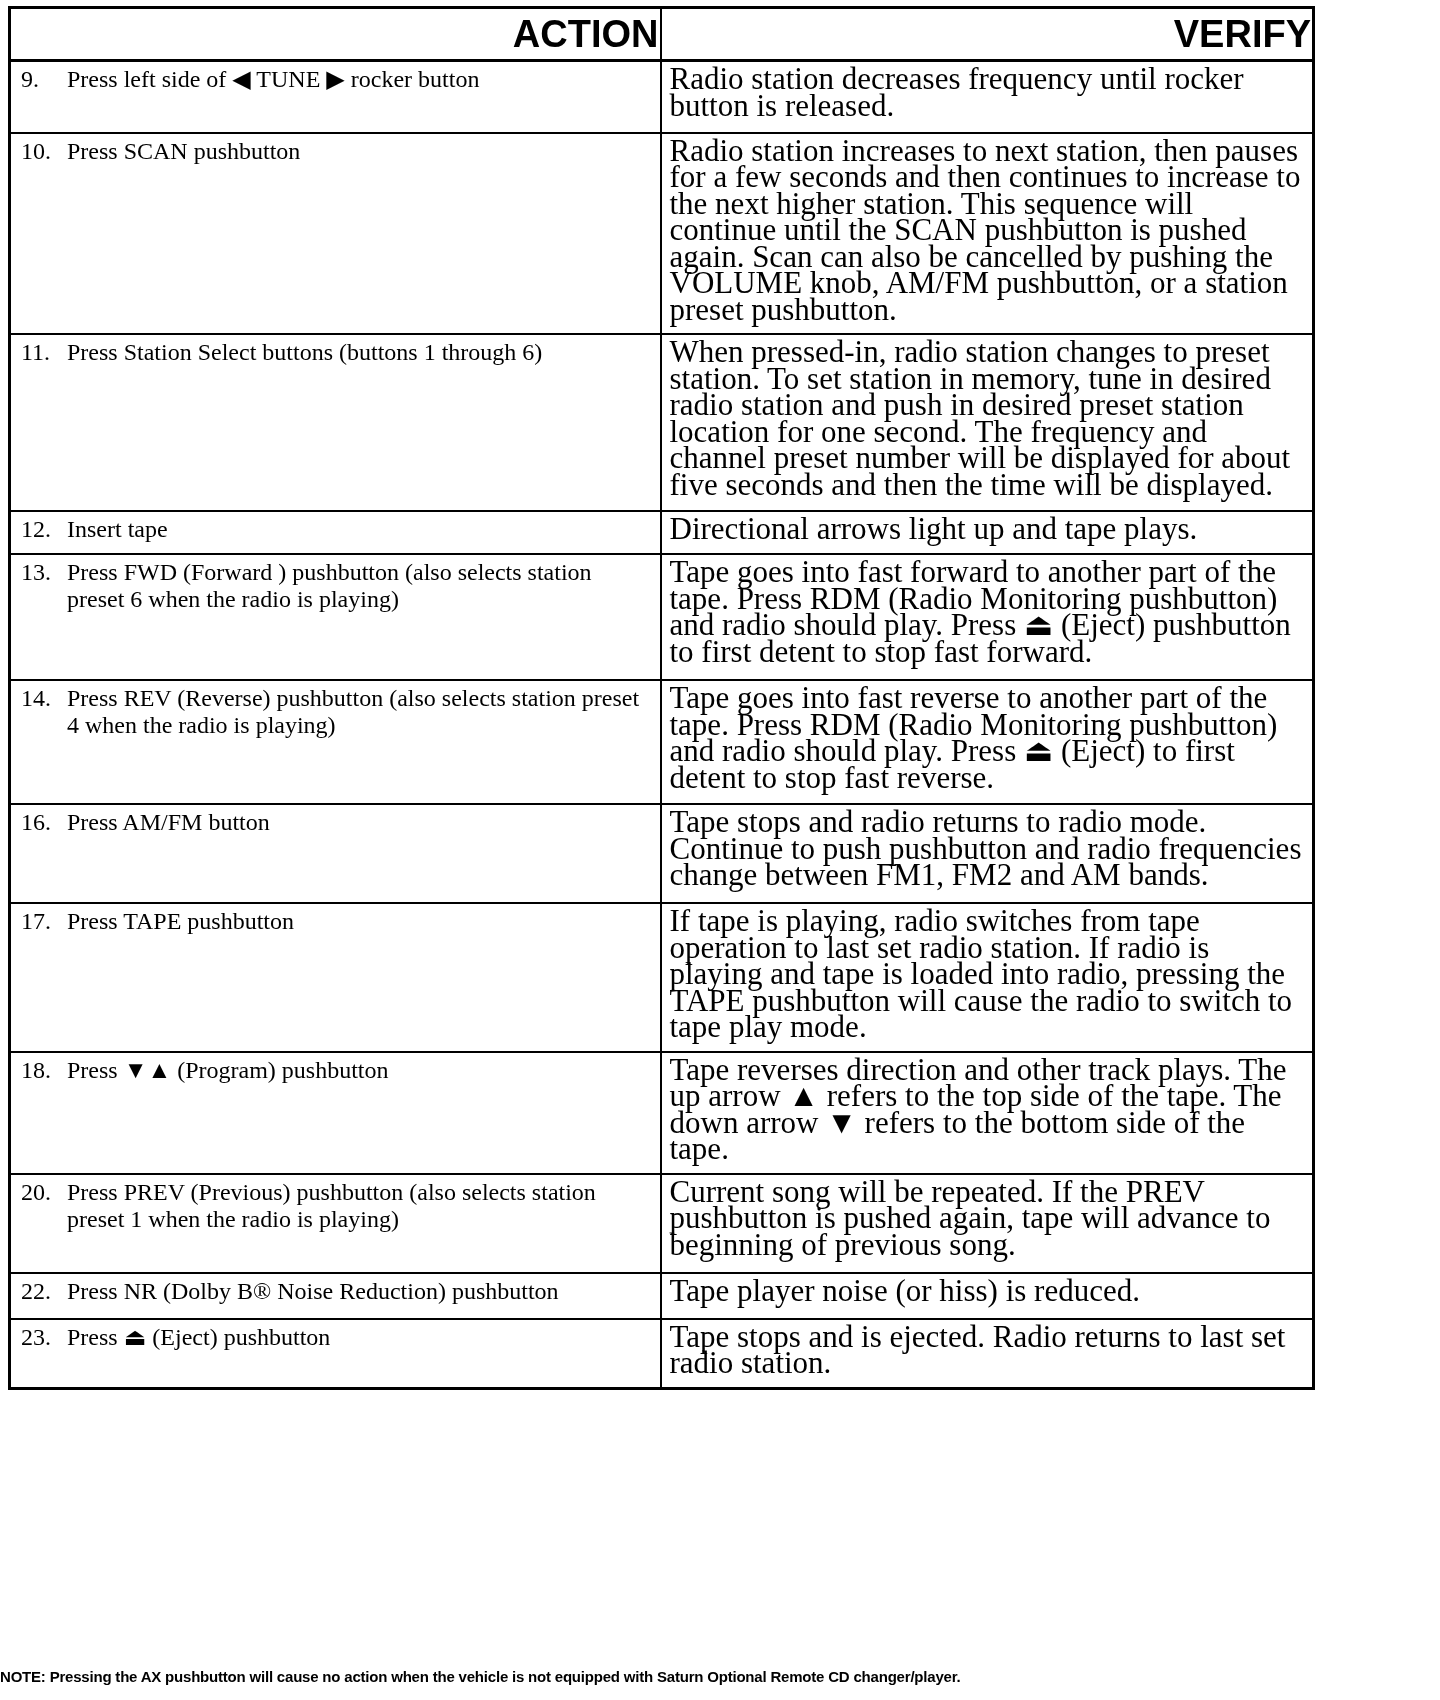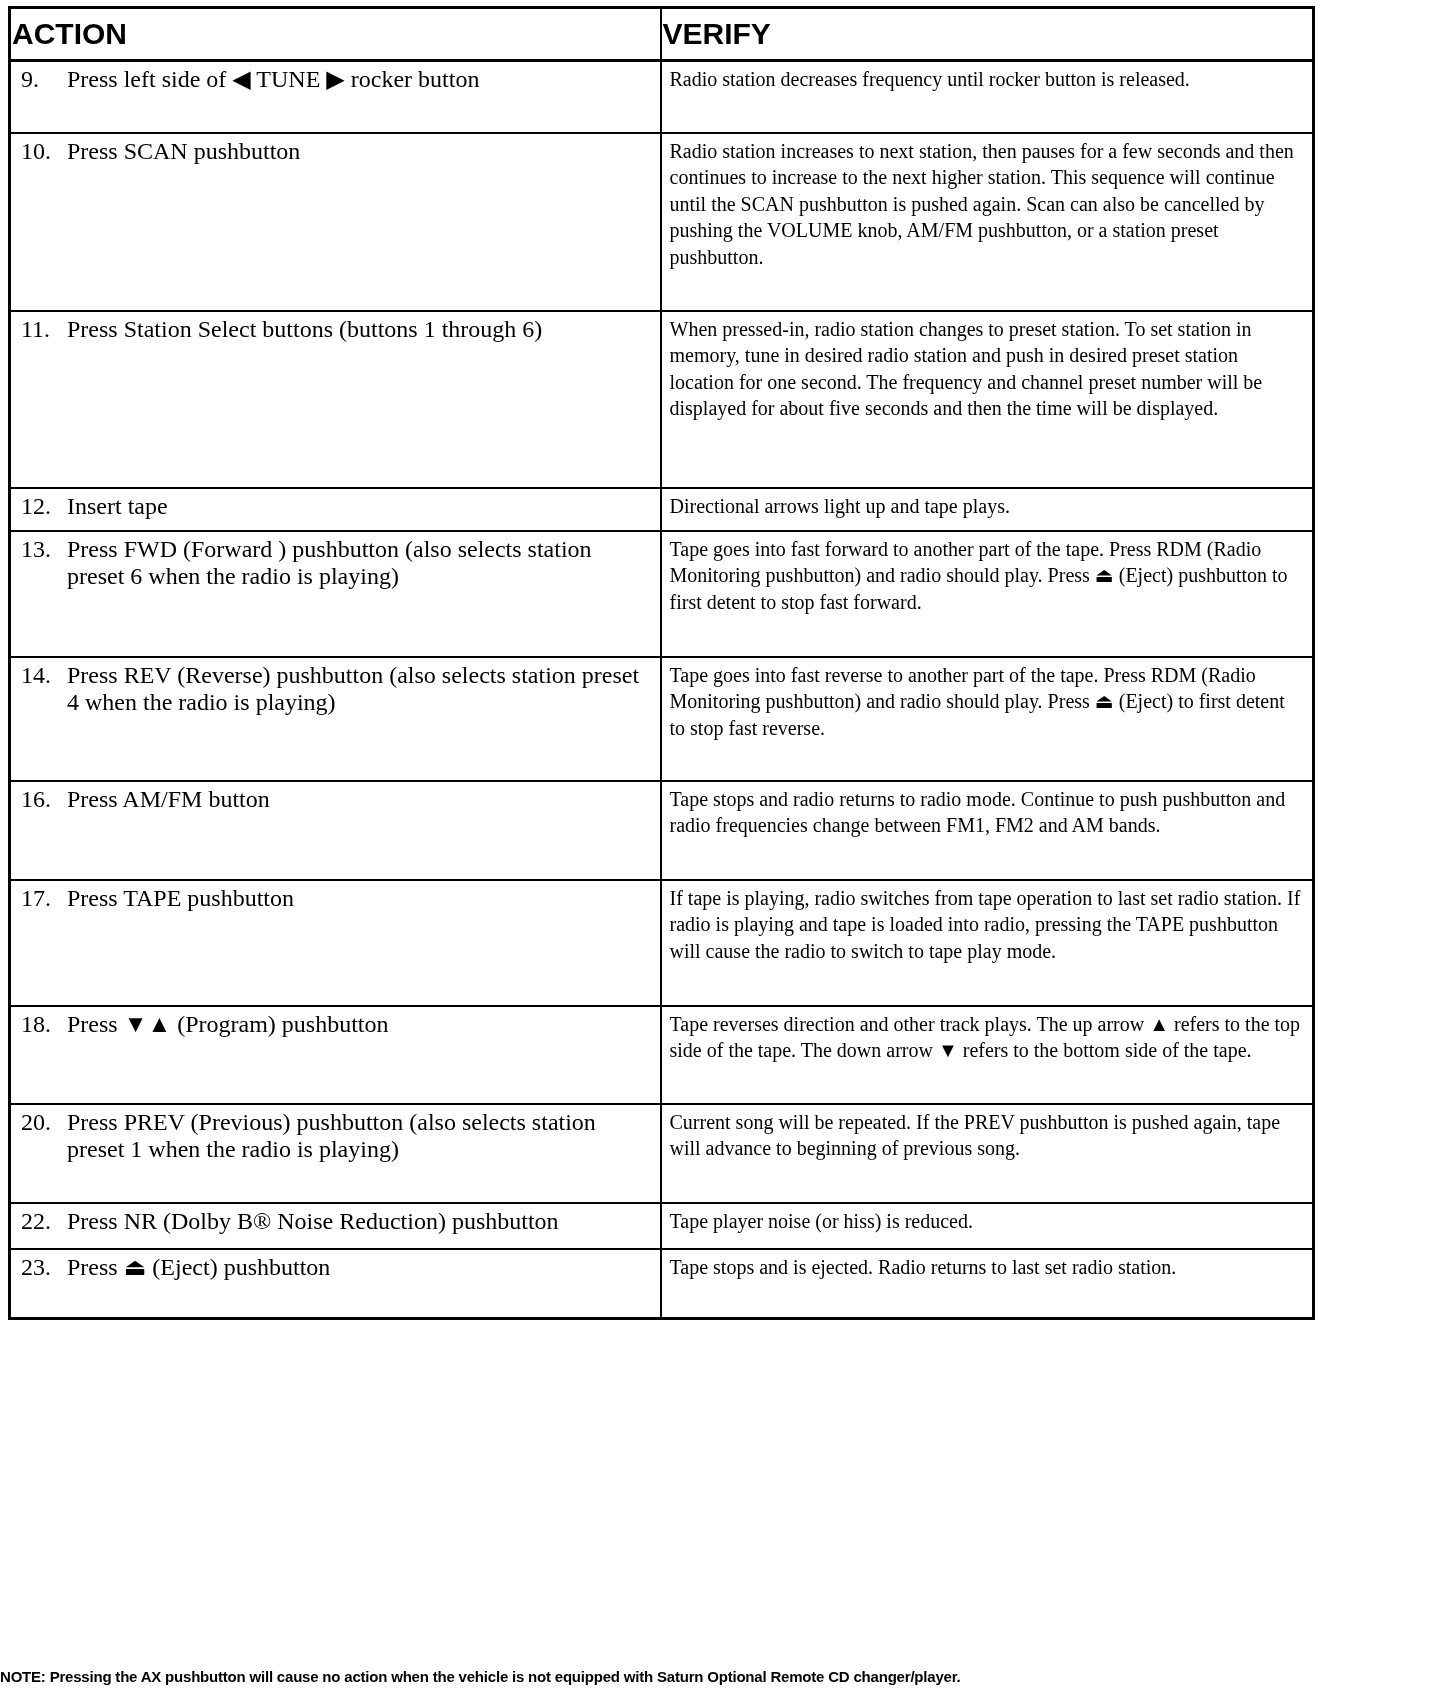"ACTION" table.proc th { font-size: 30px -> 38px; text-align: left -> right }
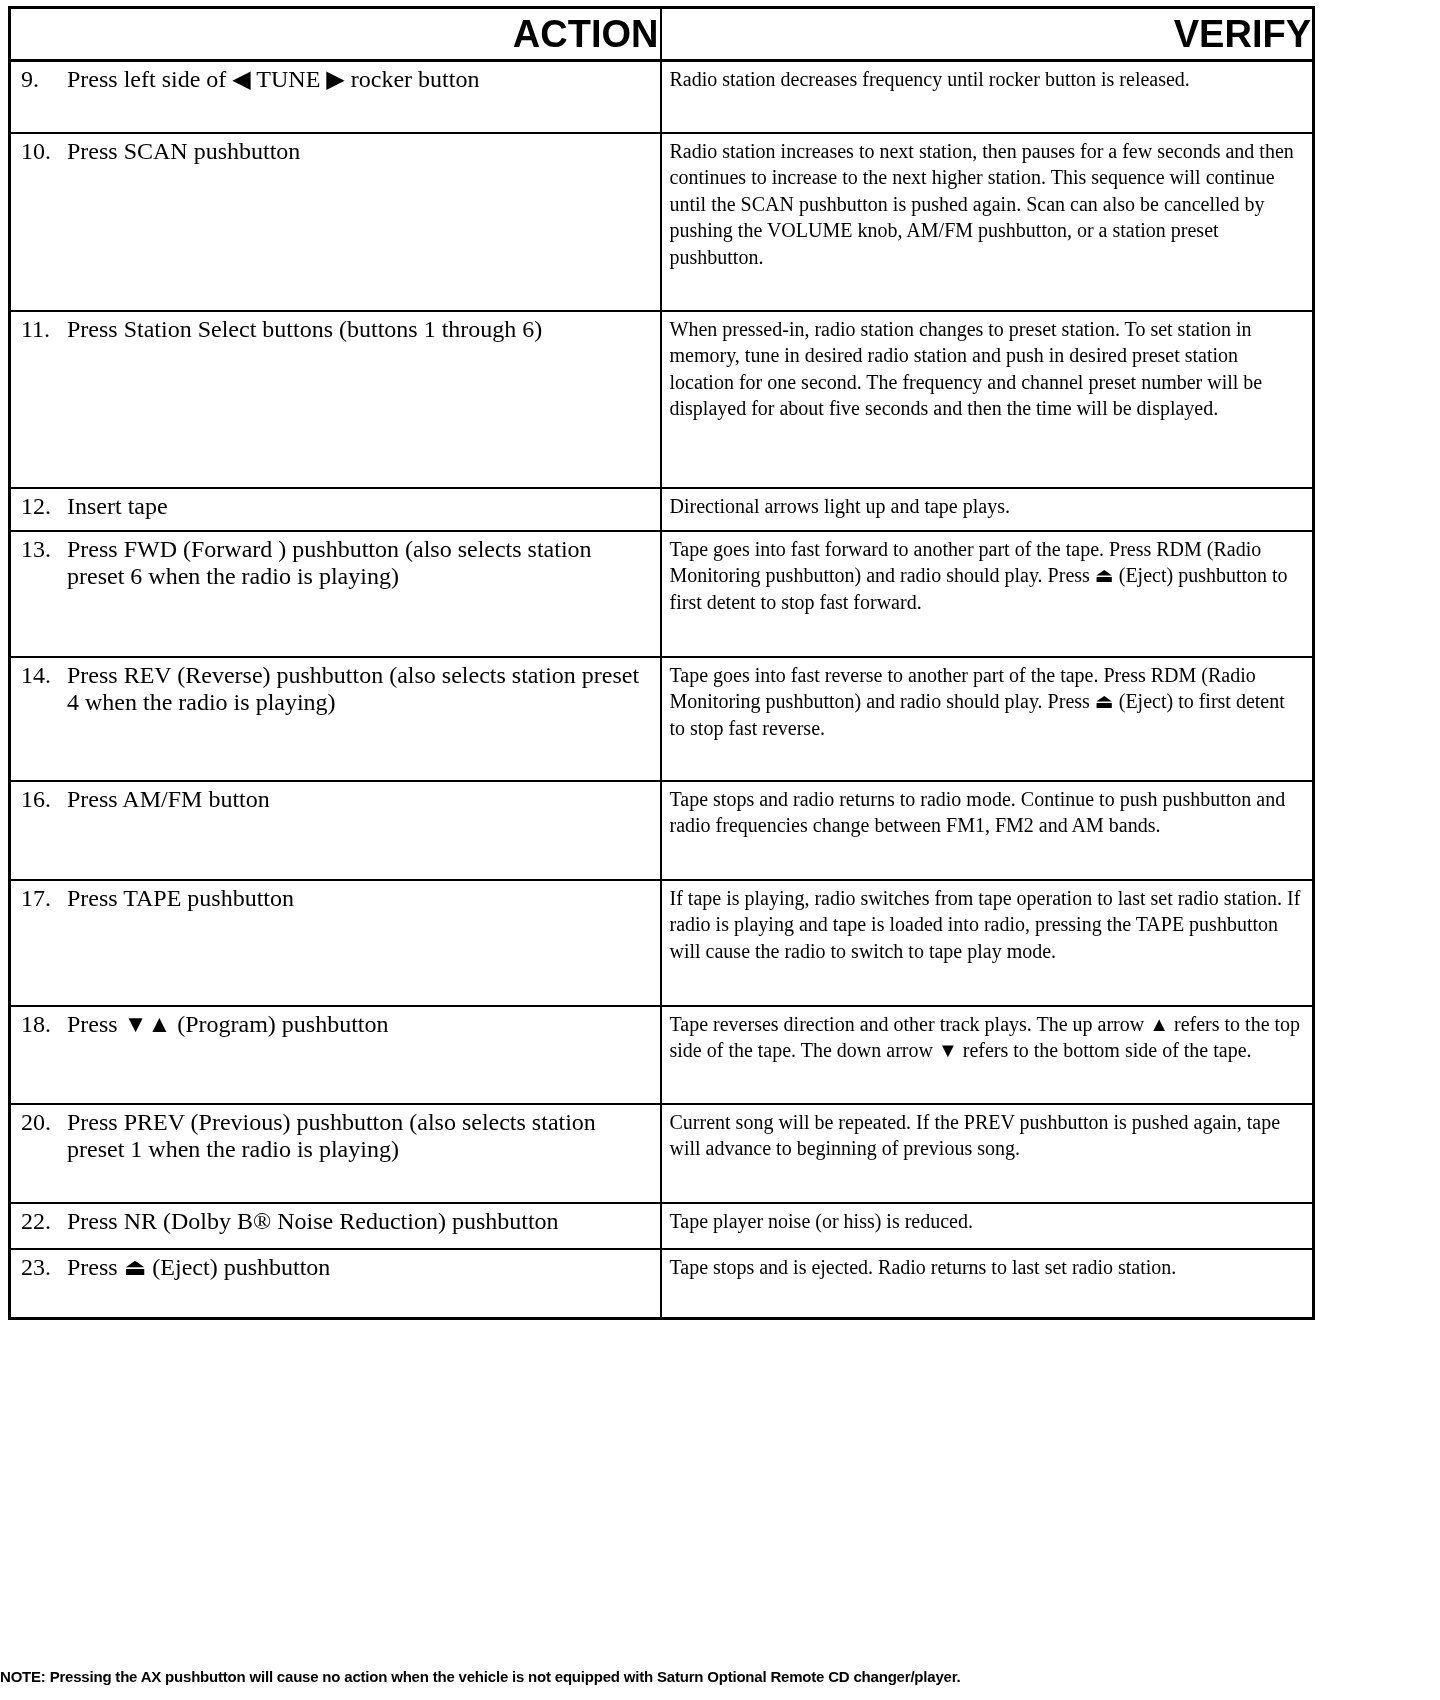"Radio station decreases frequency until" td.verify { font-size: 20px -> 31px }
